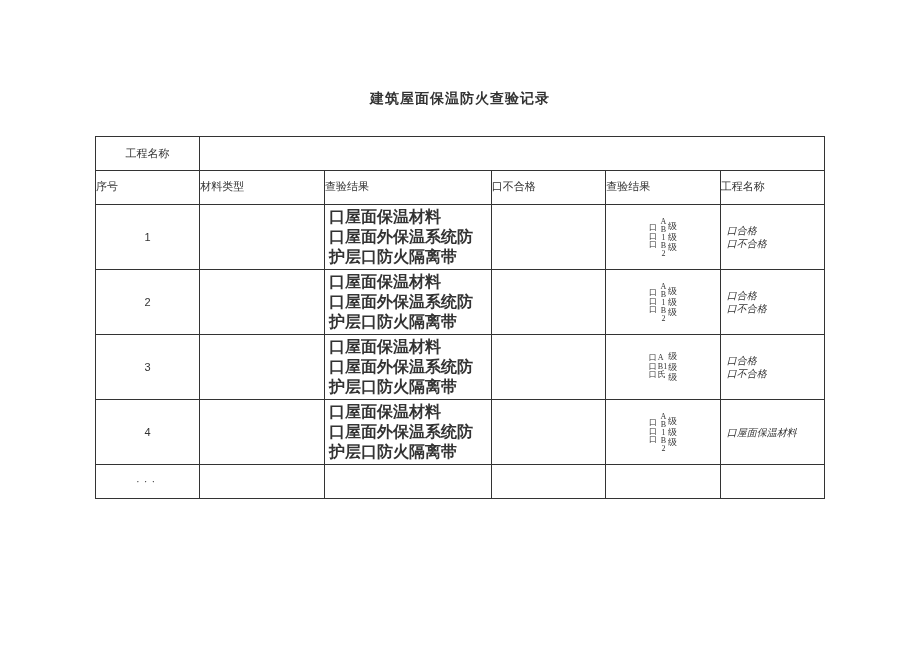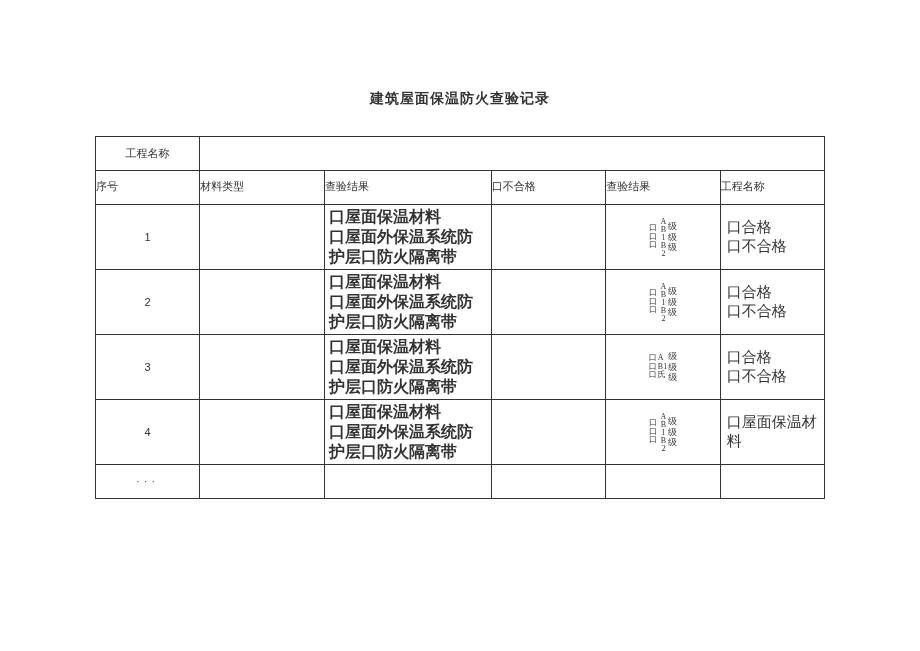"口合格" .result-cell { font-size: 15px -> 10px; font-style: none -> italic }
